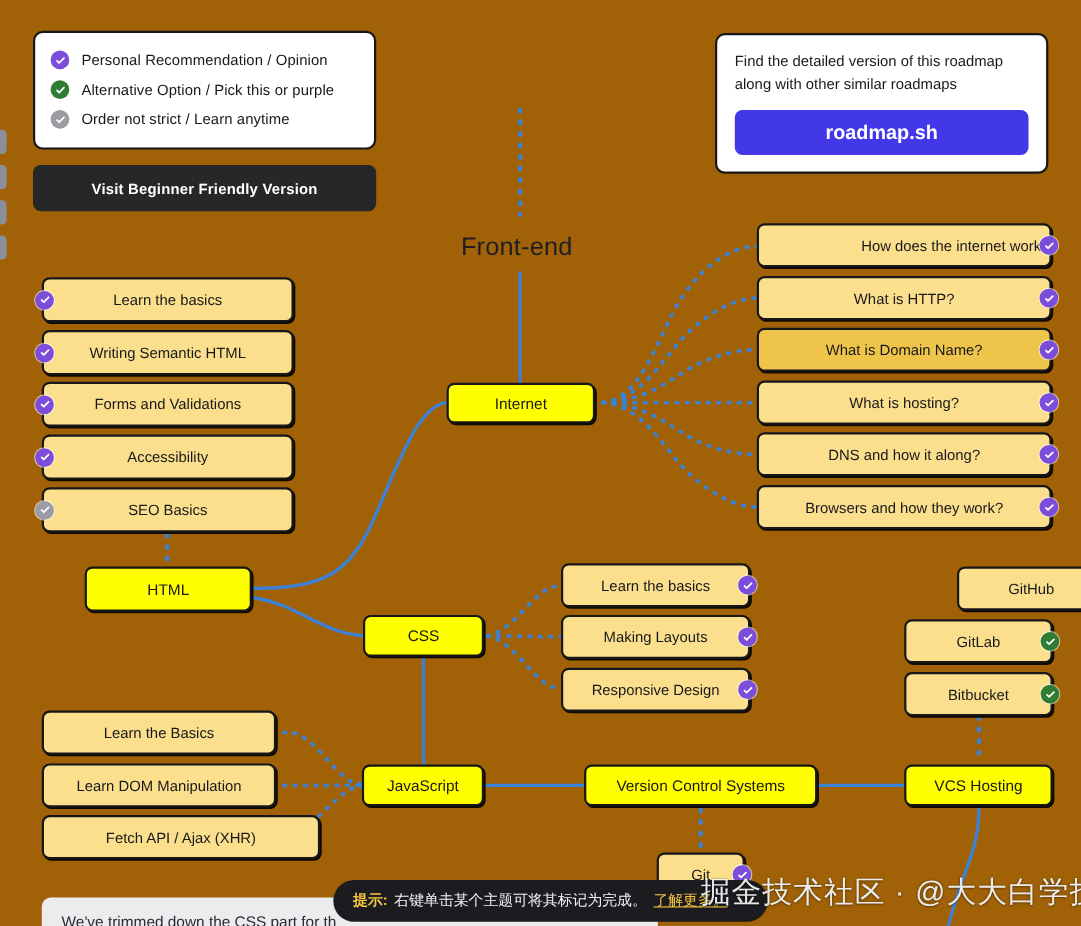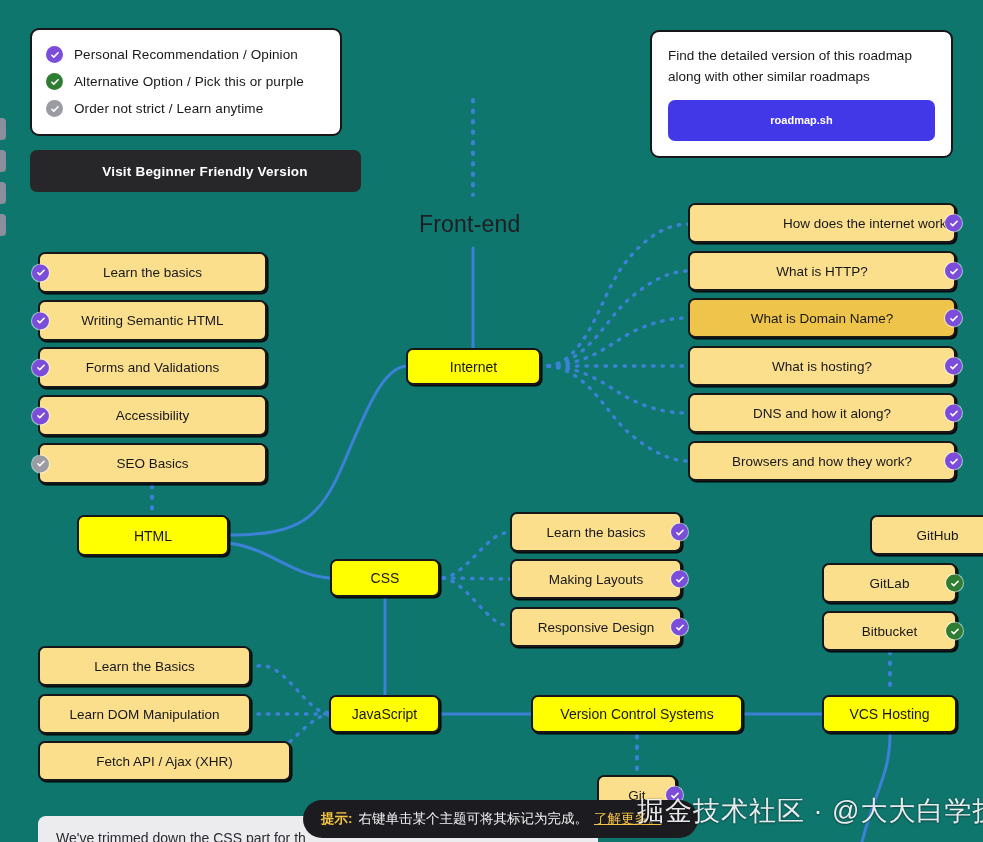"Personal Recommendation / Opinion" #canvas { background: #0f766e -> #a16207 }
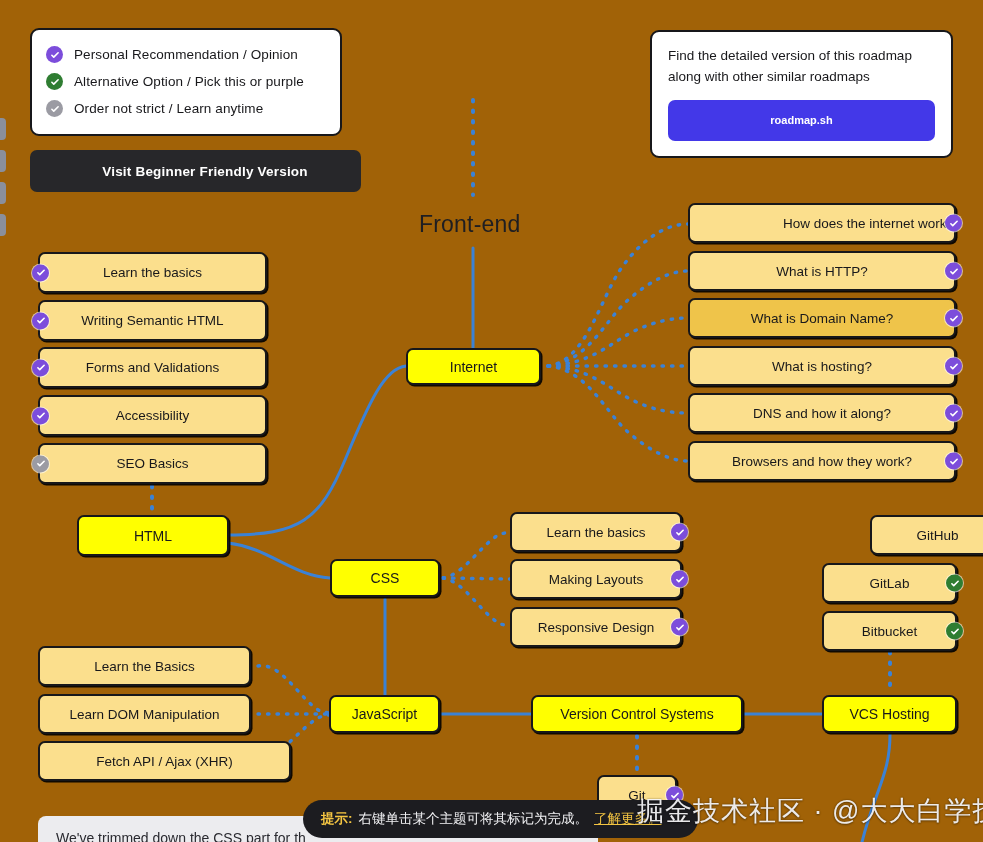"roadmap.sh" .promo-btn { font-size: 11px -> 18px }
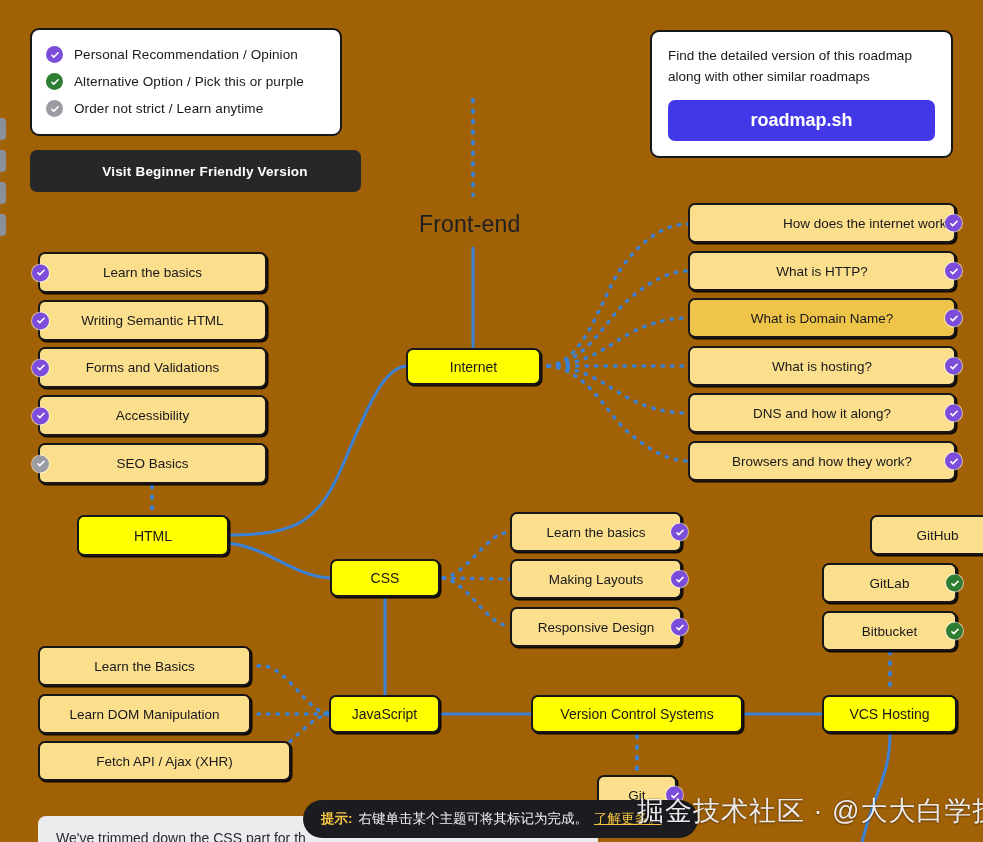"Visit Beginner Friendly Version" .beginner-btn { padding-left: 19px -> none }
